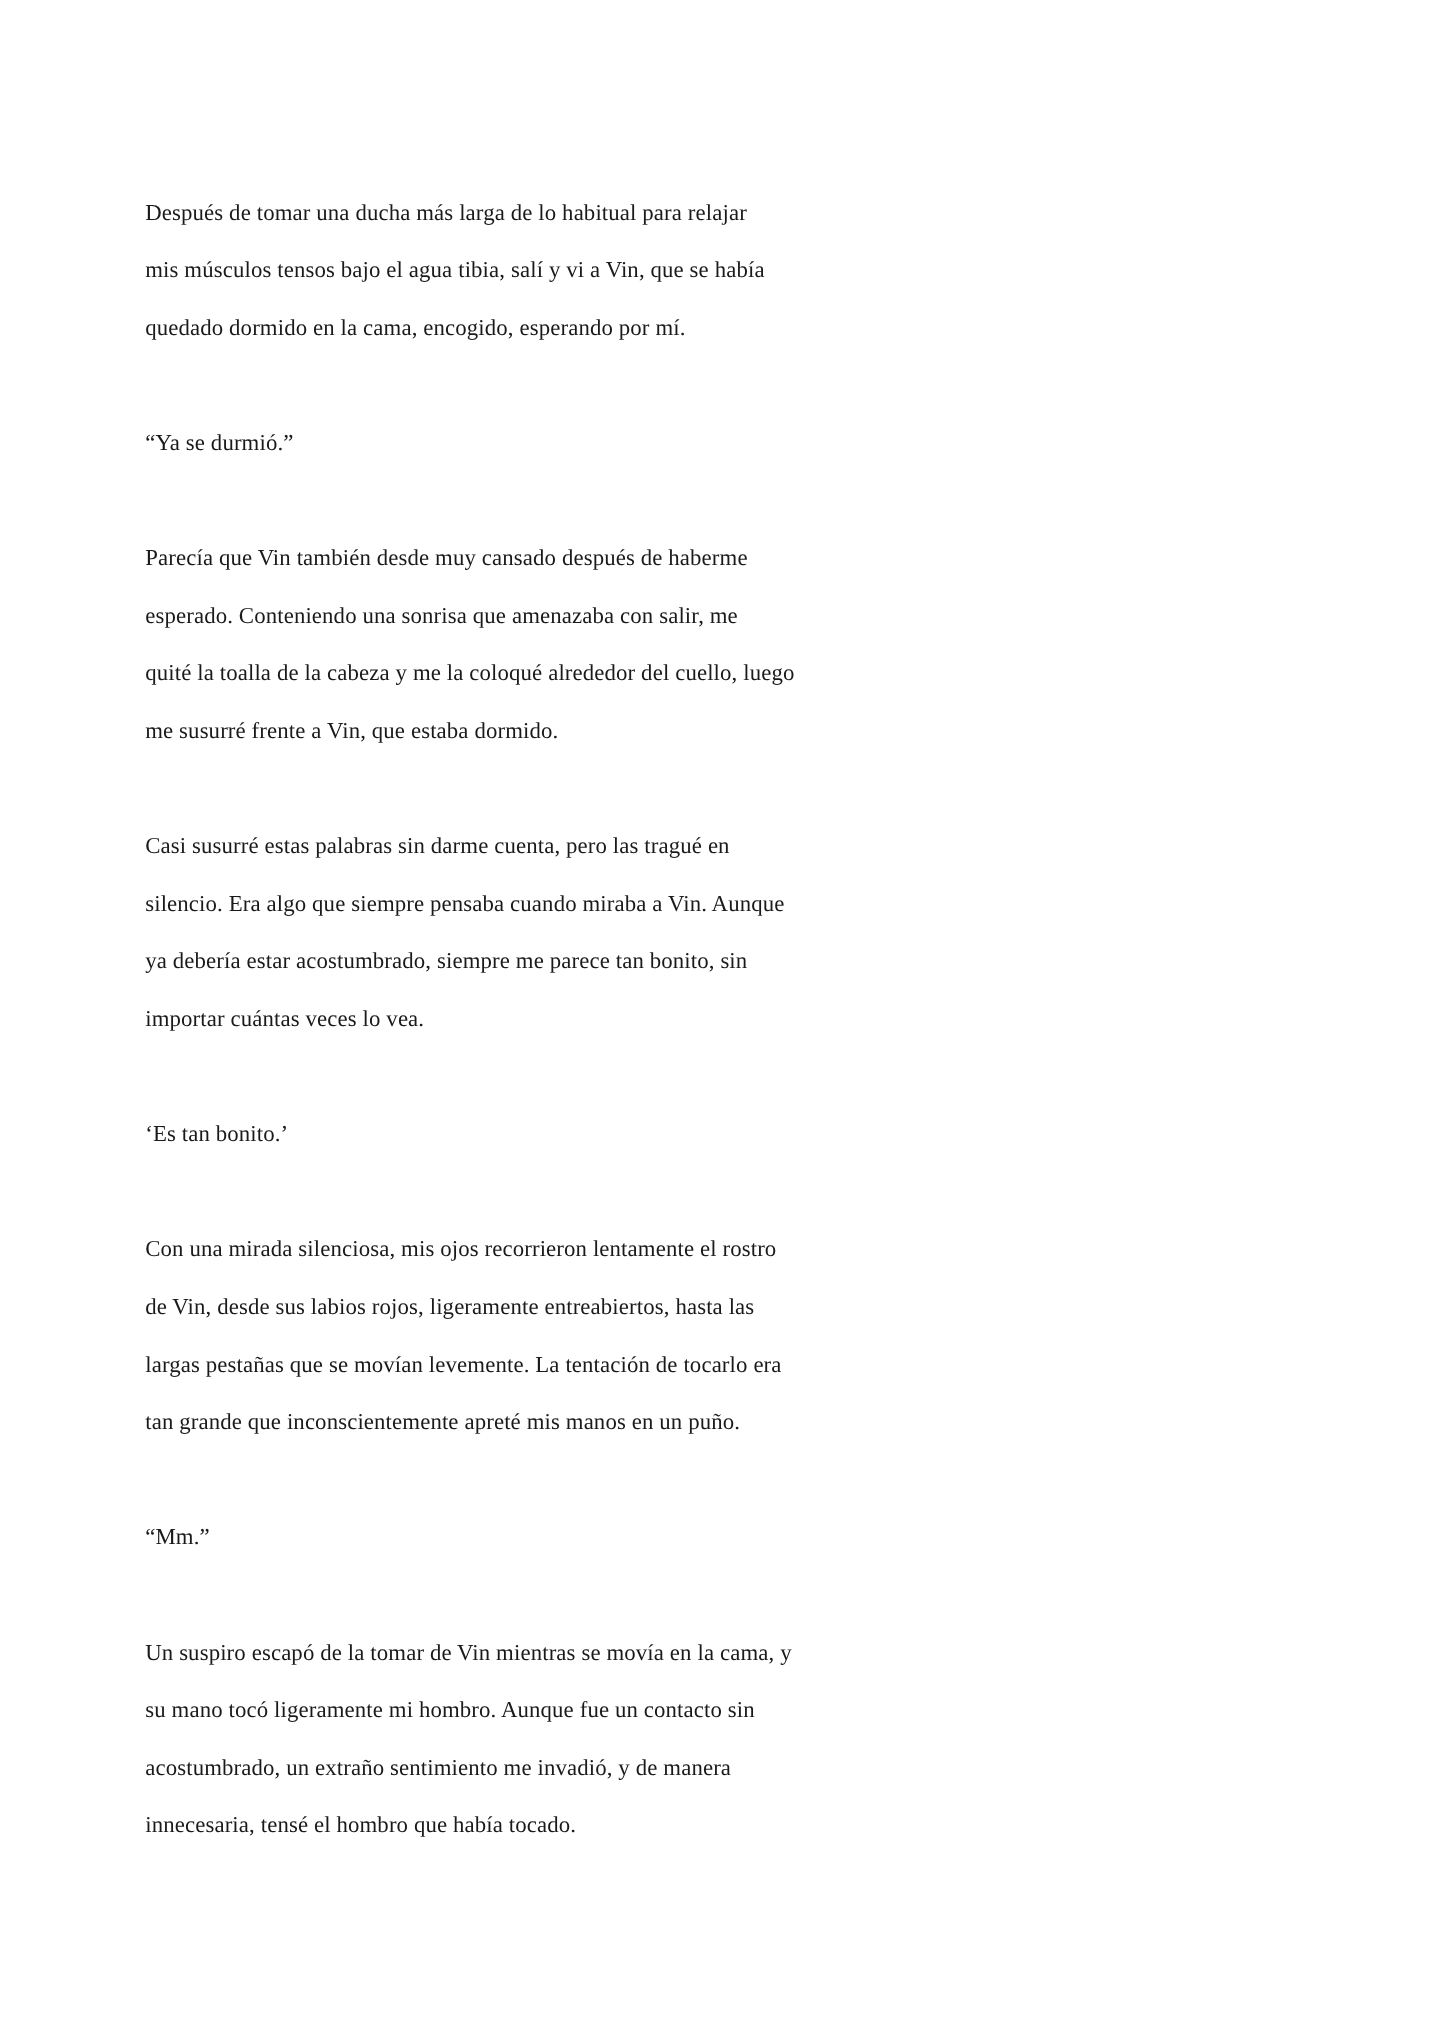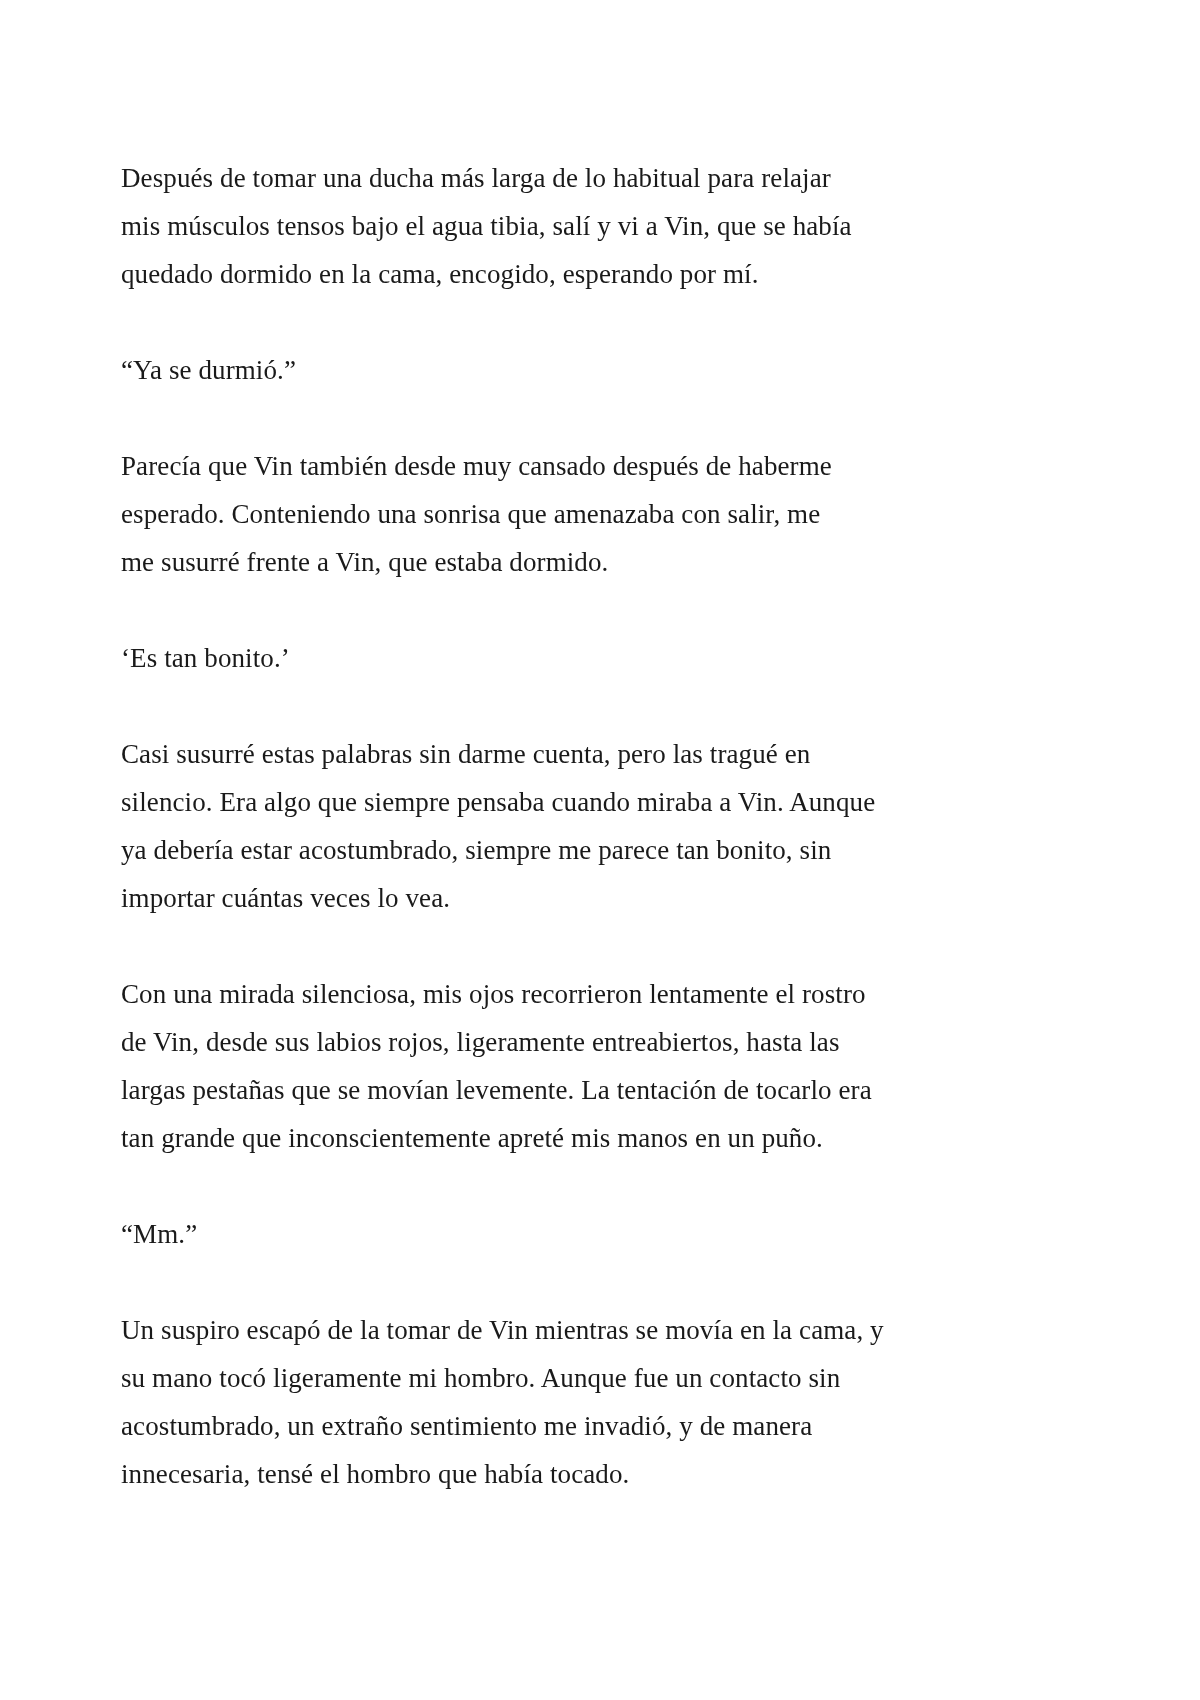"Después de tomar una ducha" .page { font-size: 27px -> 19px }
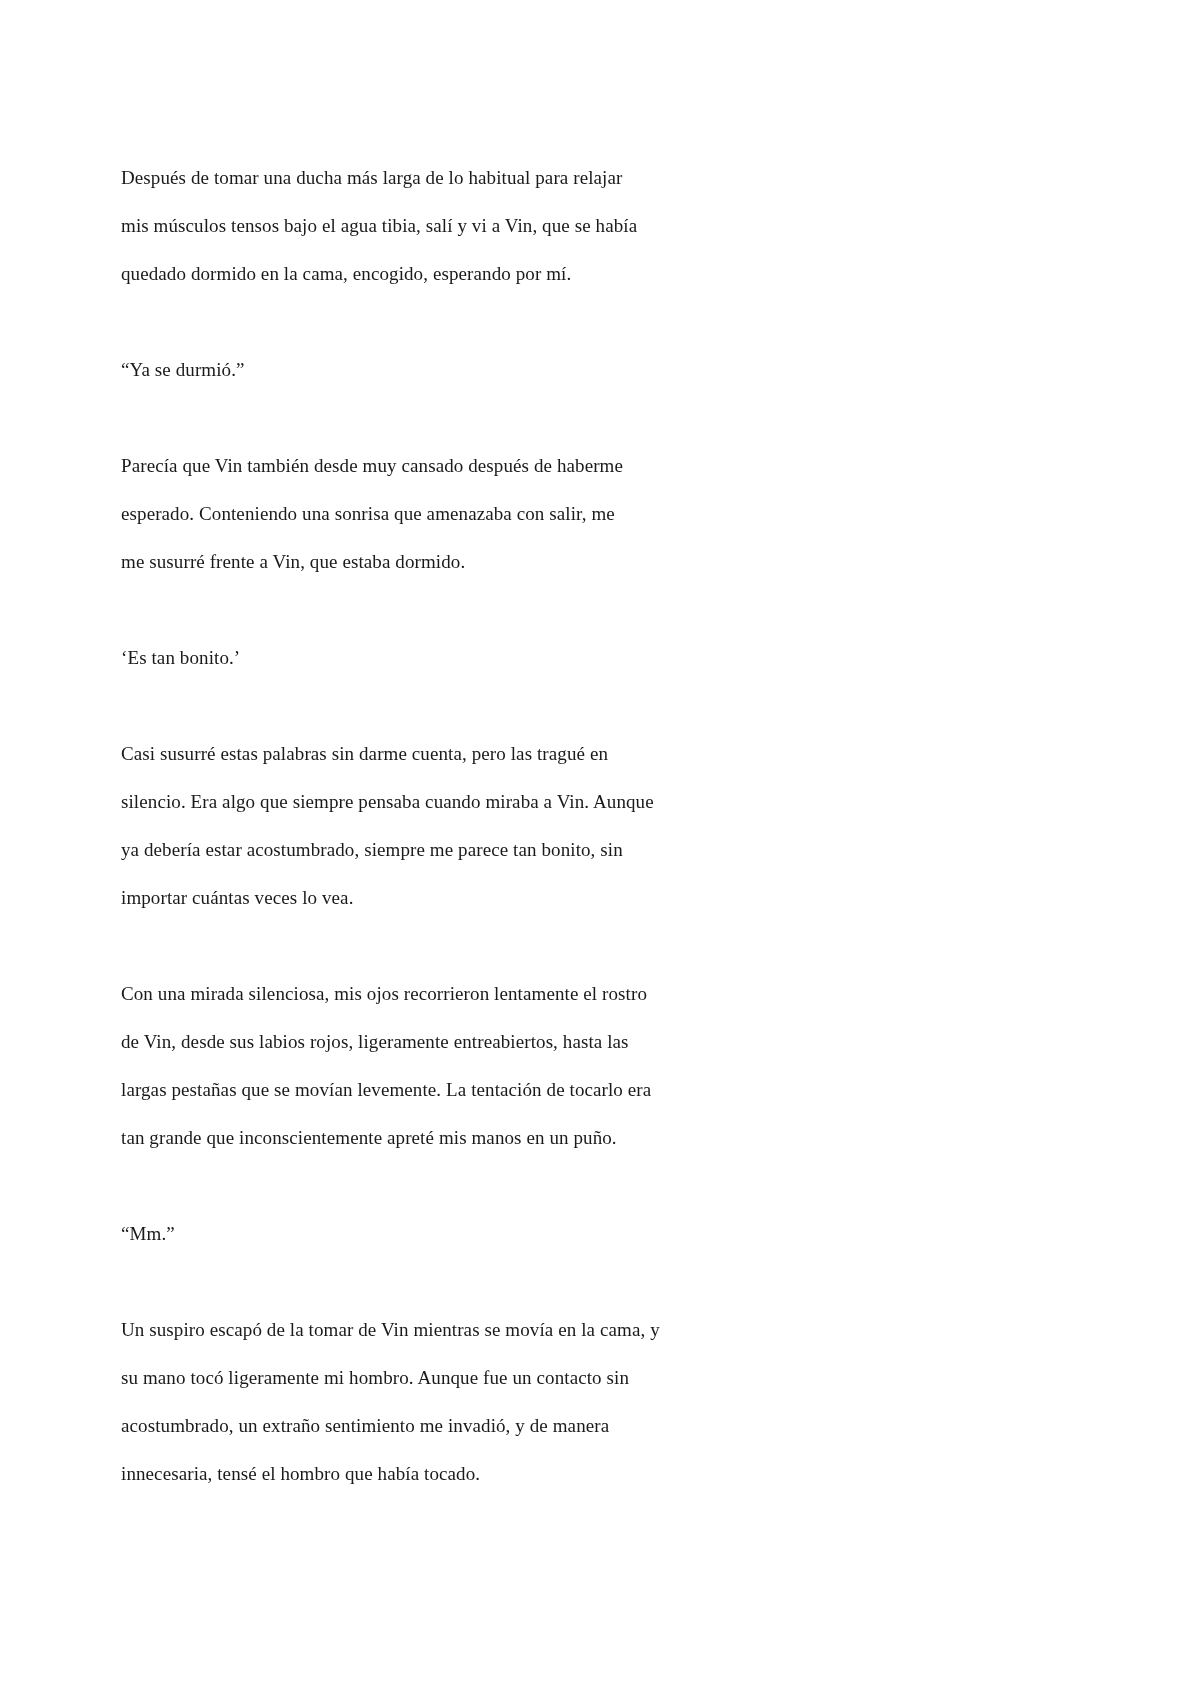"quité la toalla de la" span.line { html: none -> <span>quité la toalla de la cabeza y me la coloqué alrededor del cuello, luego</span> }
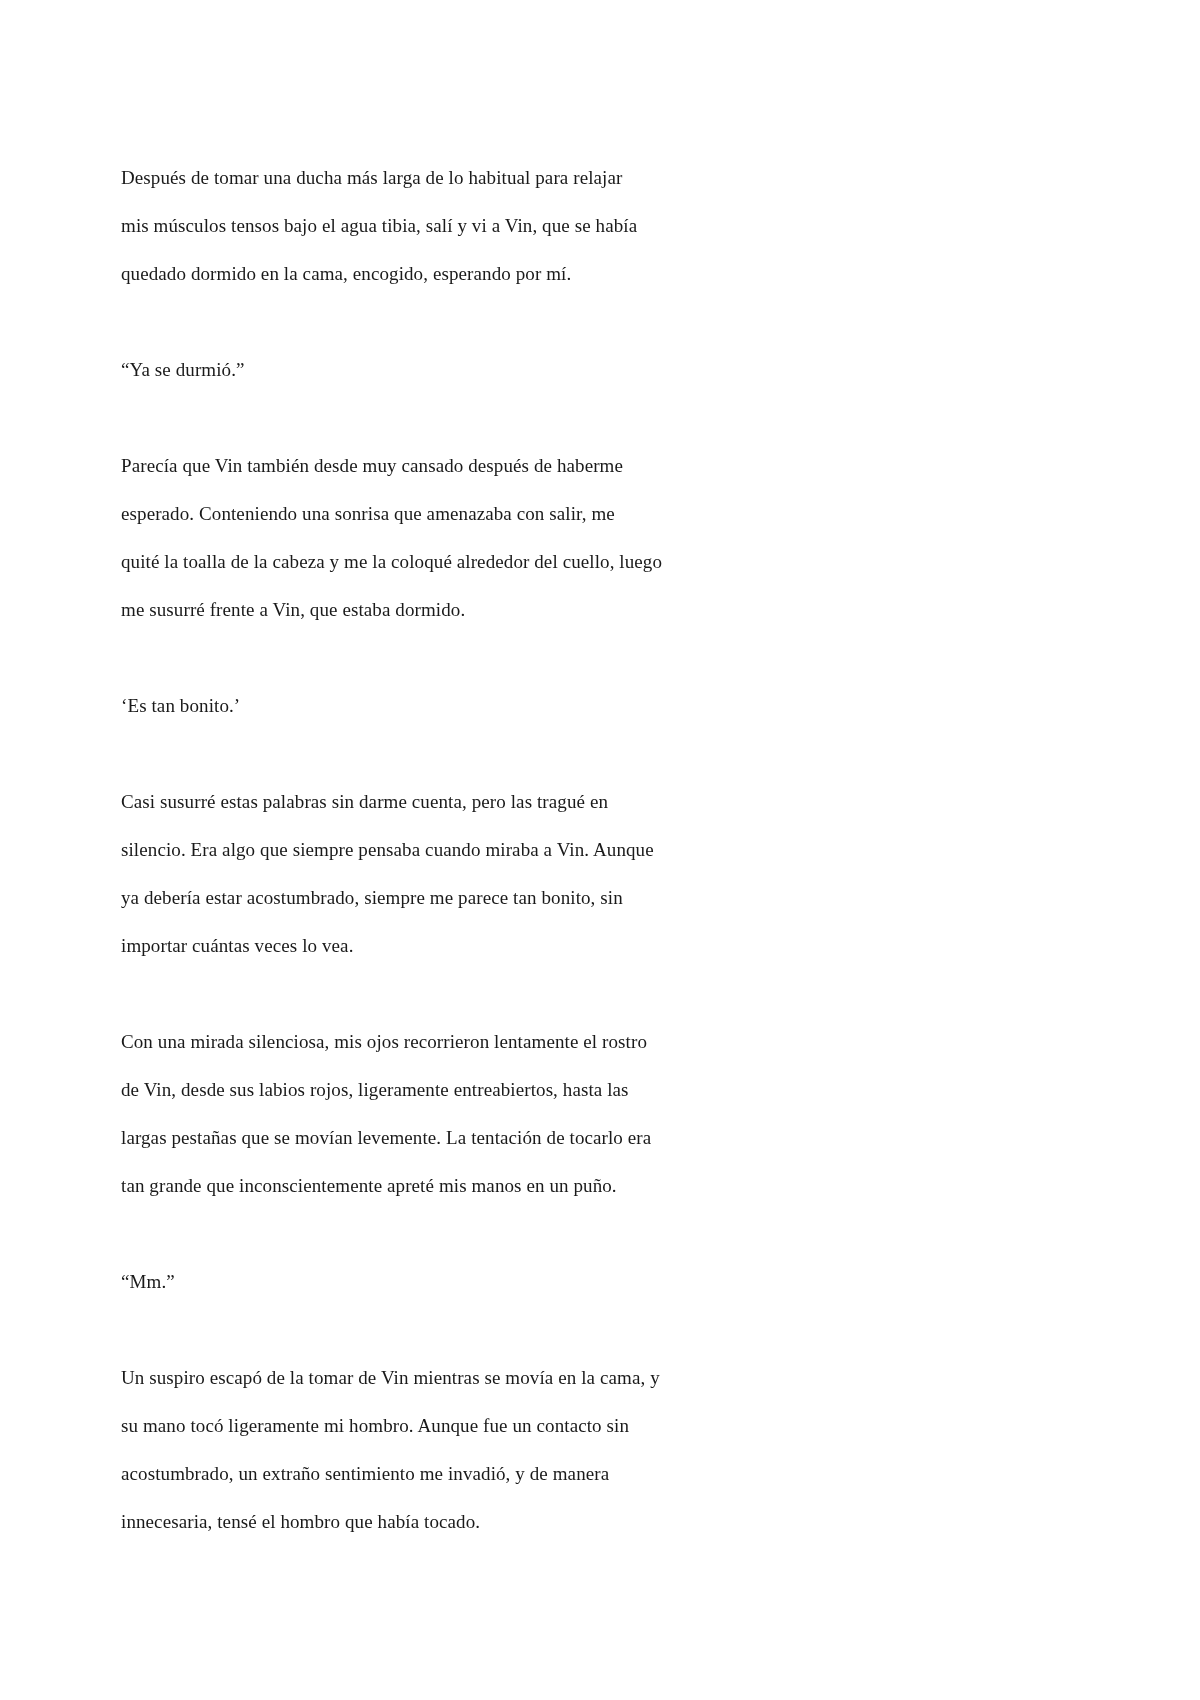"‘Es tan bonito.’" p.para { order: before "Casi susurré estas palabras sin" -> after "Casi susurré estas palabras sin" }
